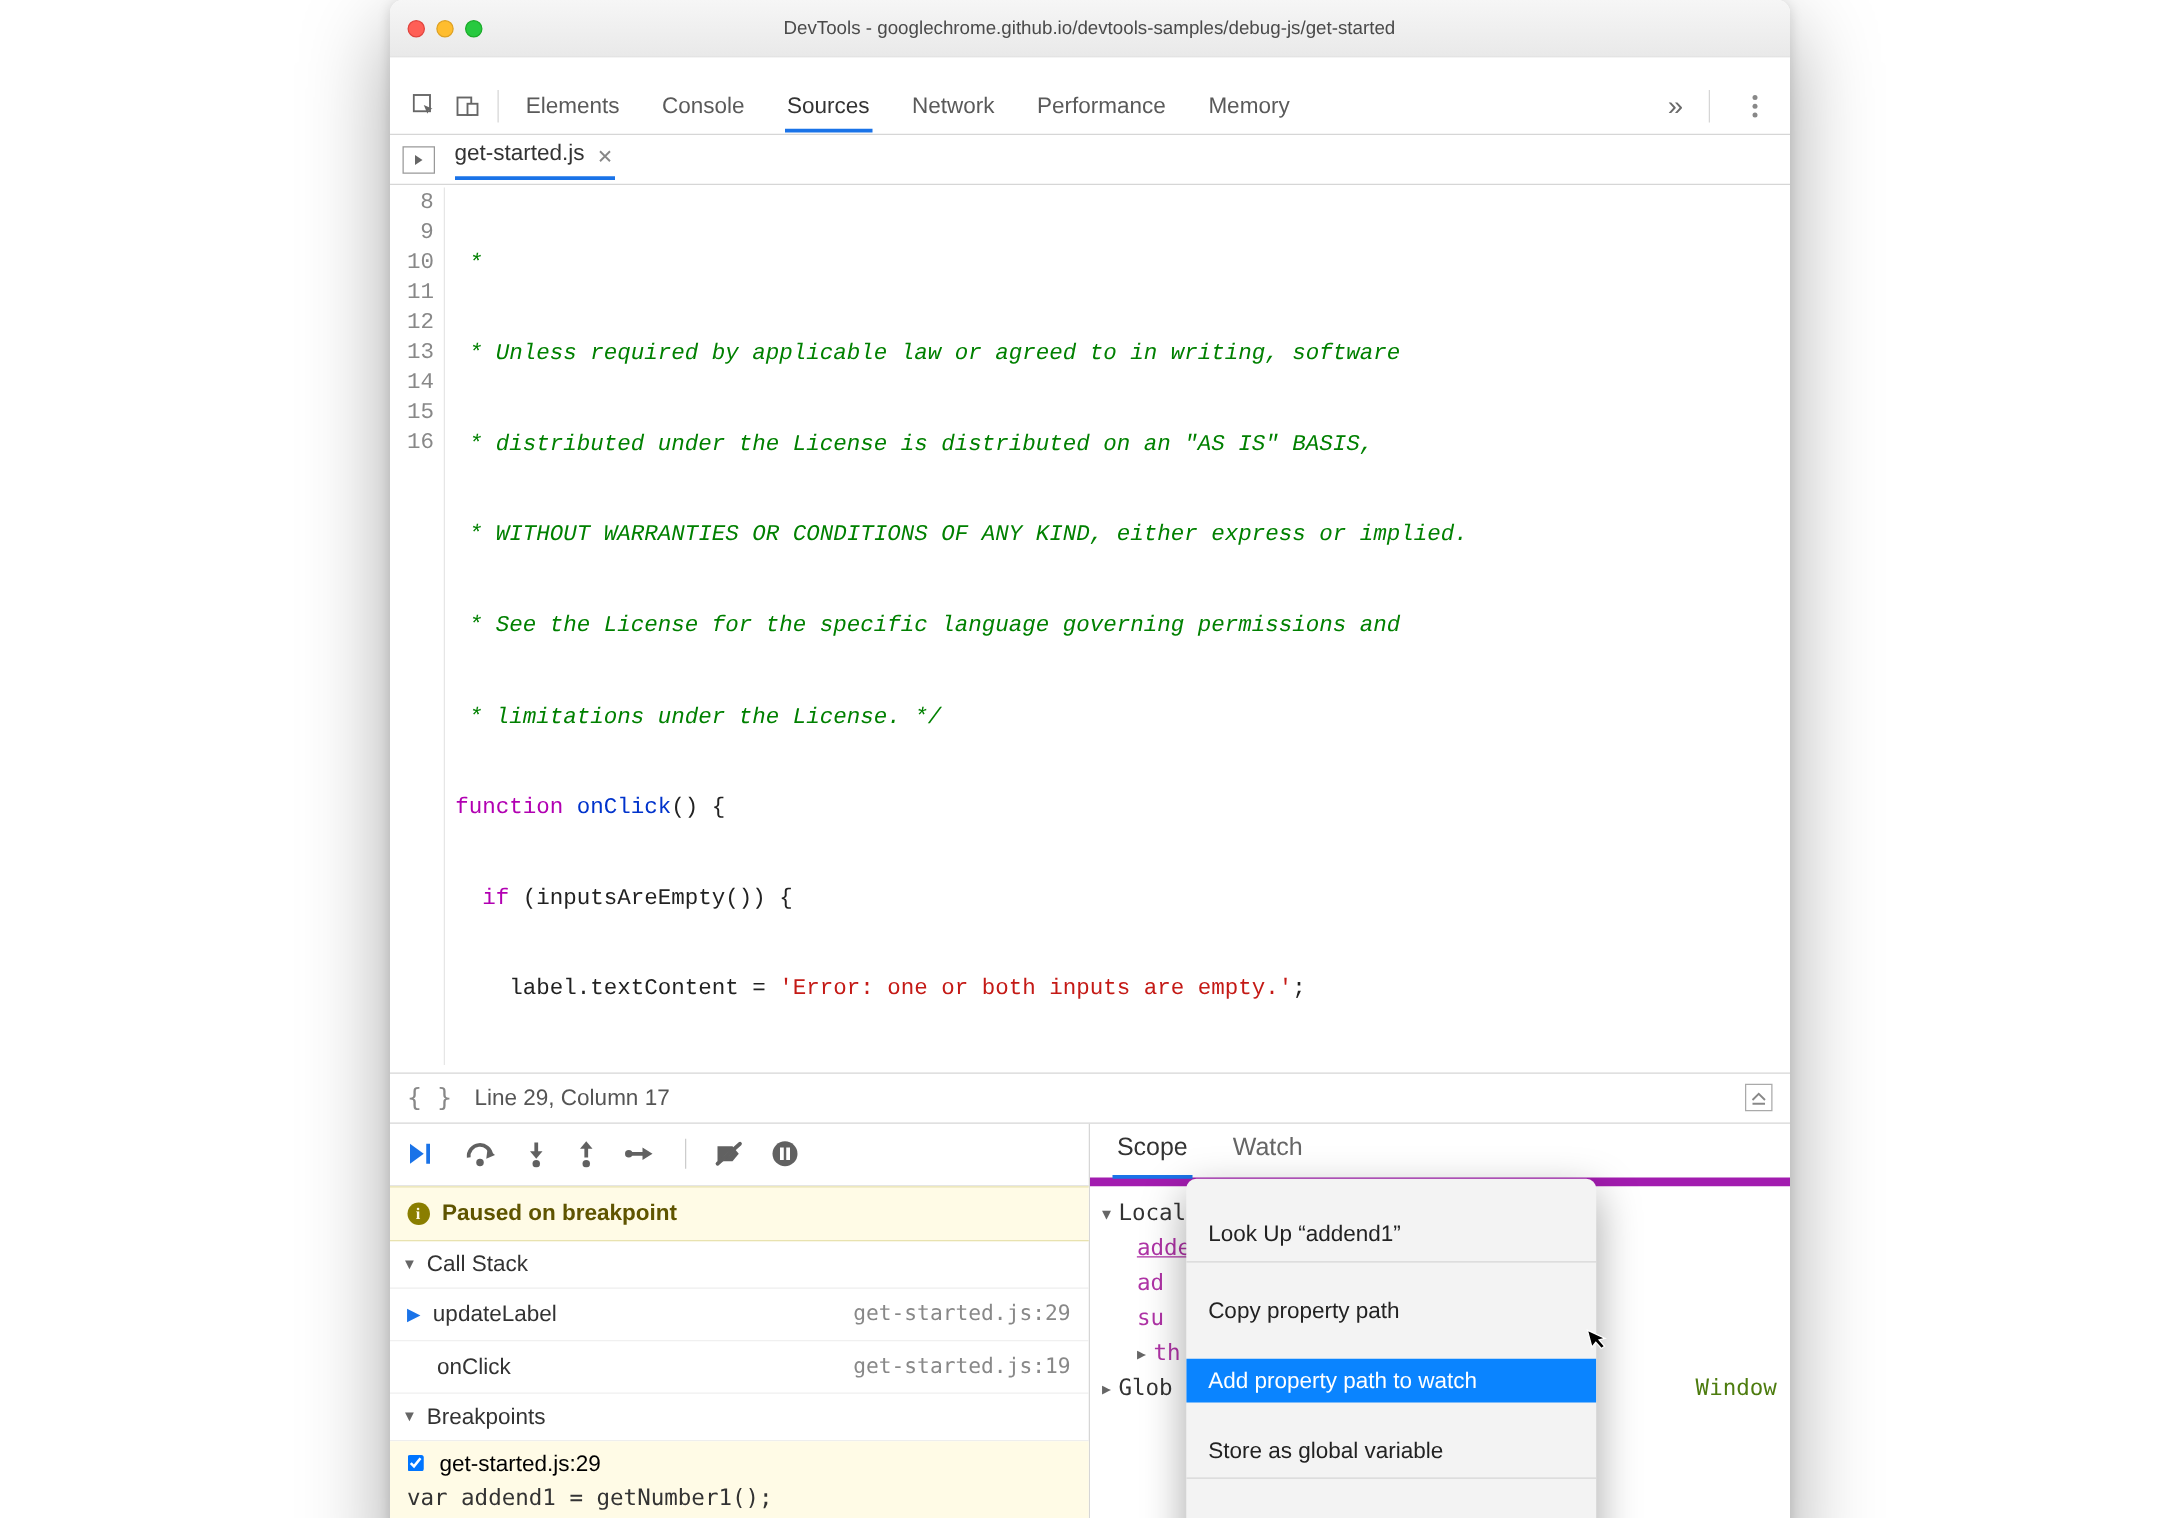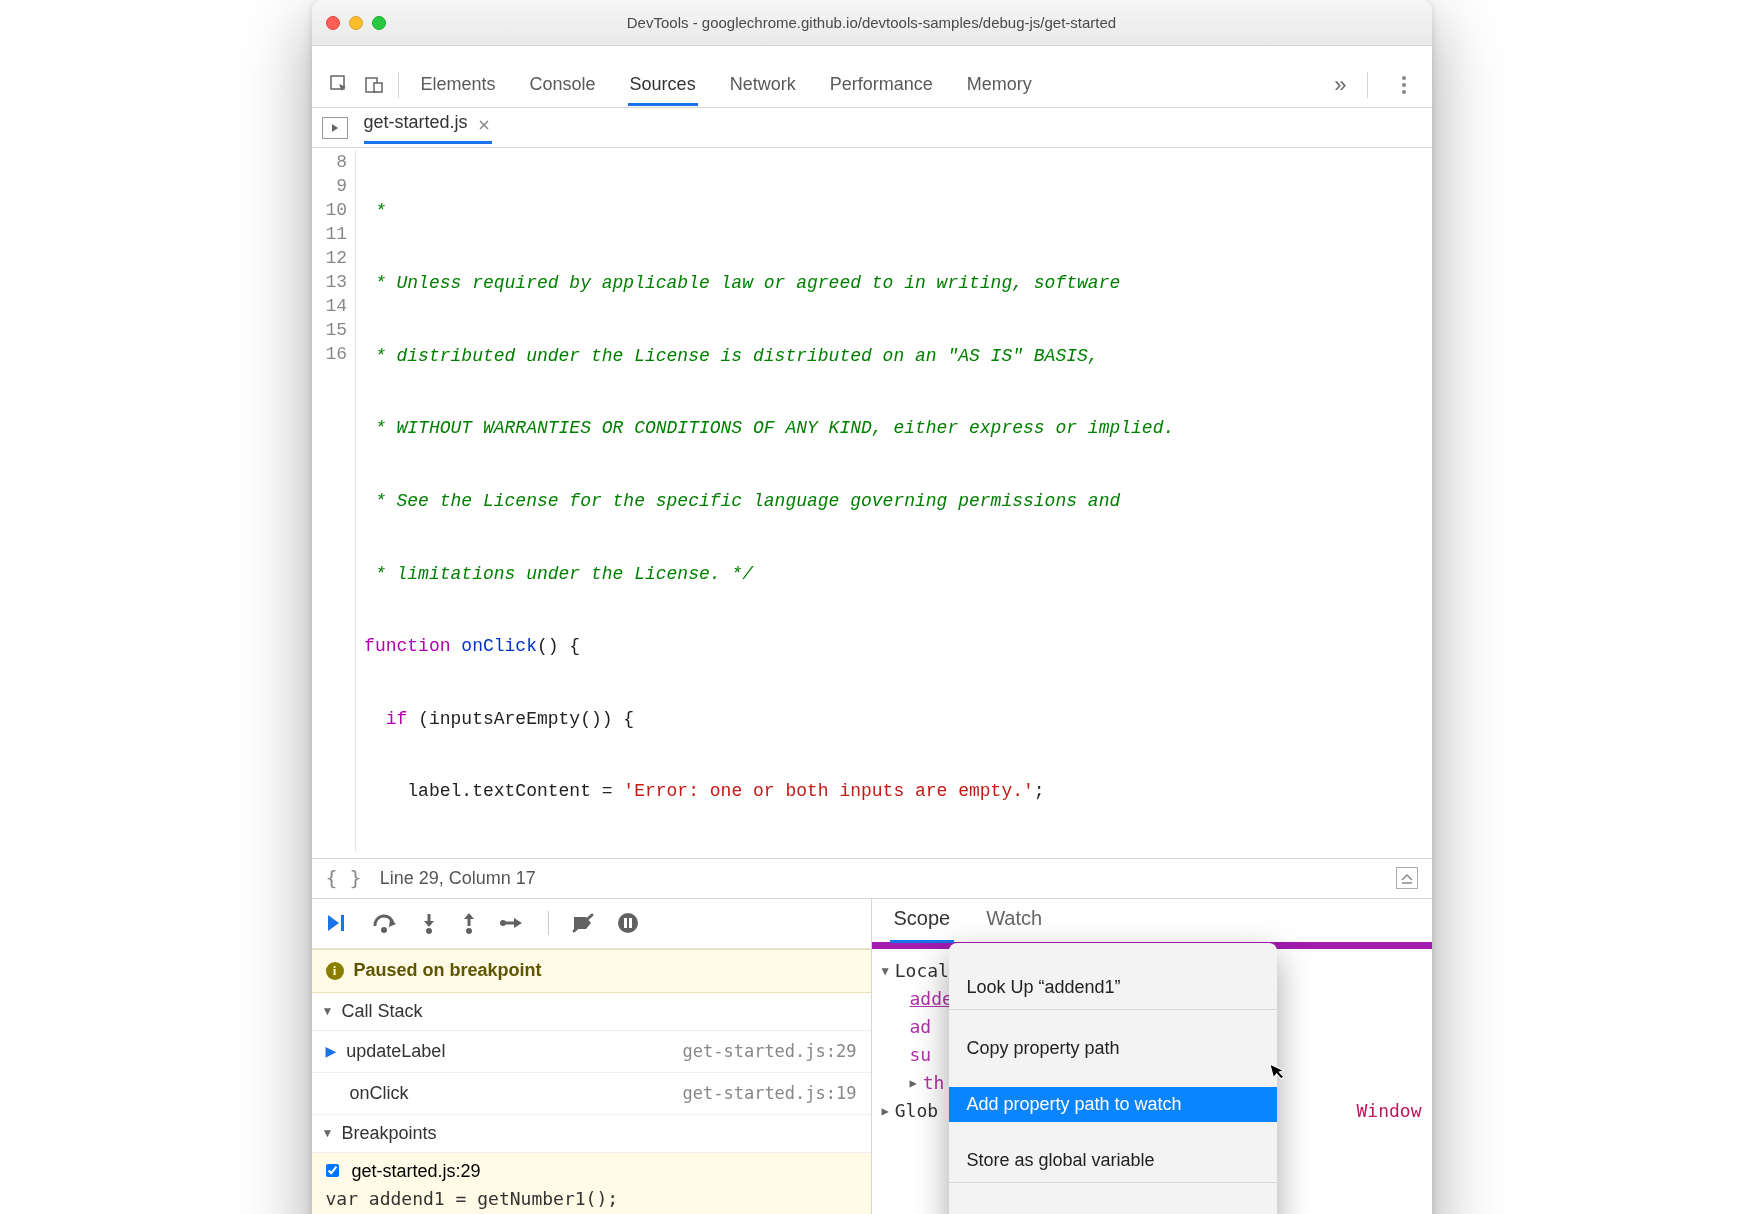"Window" .global-val { color: #be185d -> #4d7c0f }
